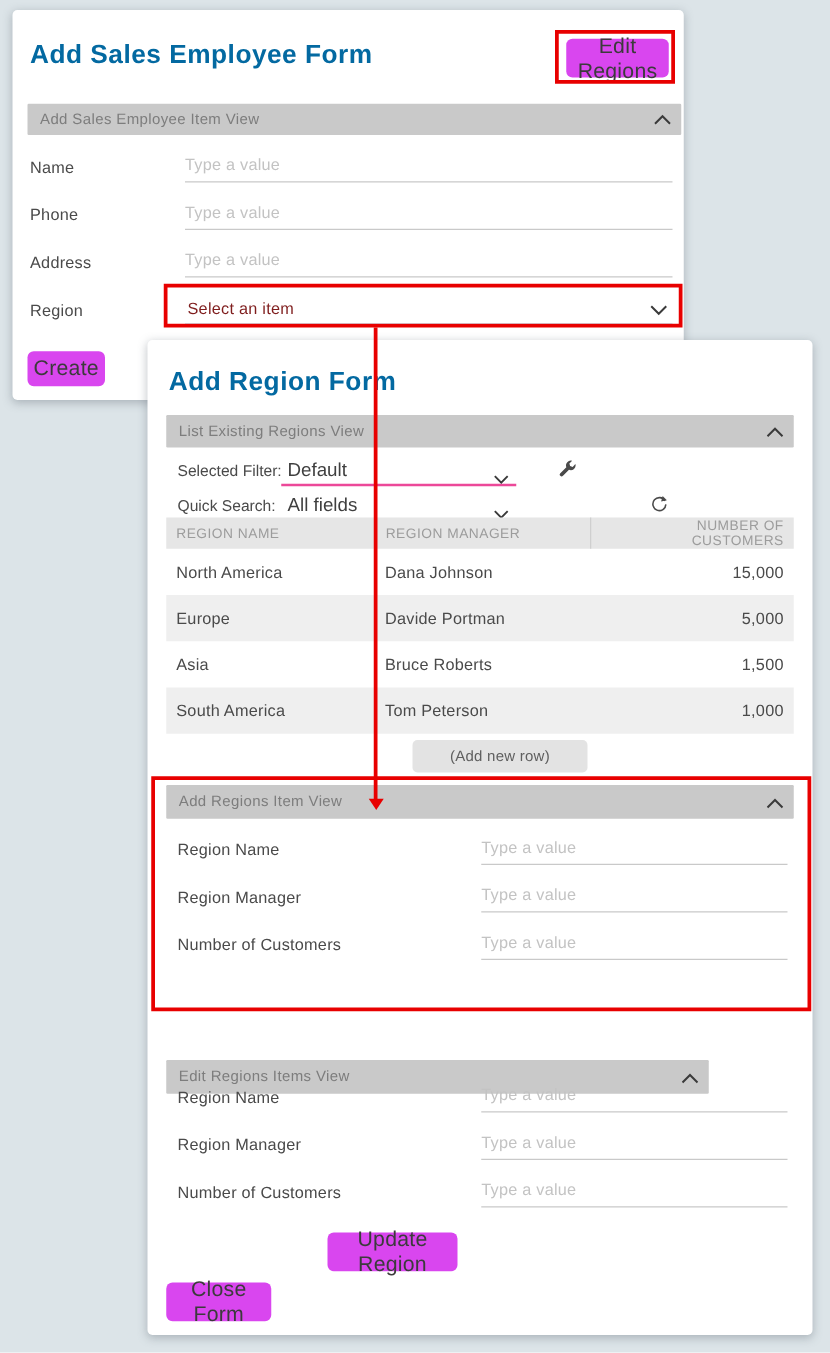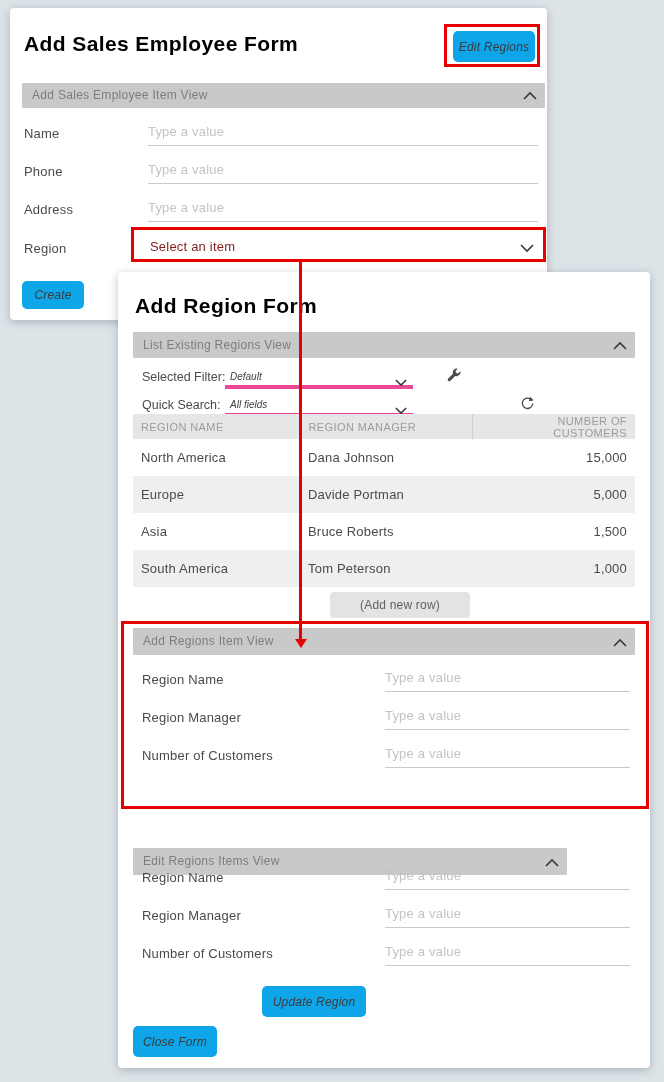"Add Sales Employee Form" .form-title { color: #000000 -> #0369a1 }
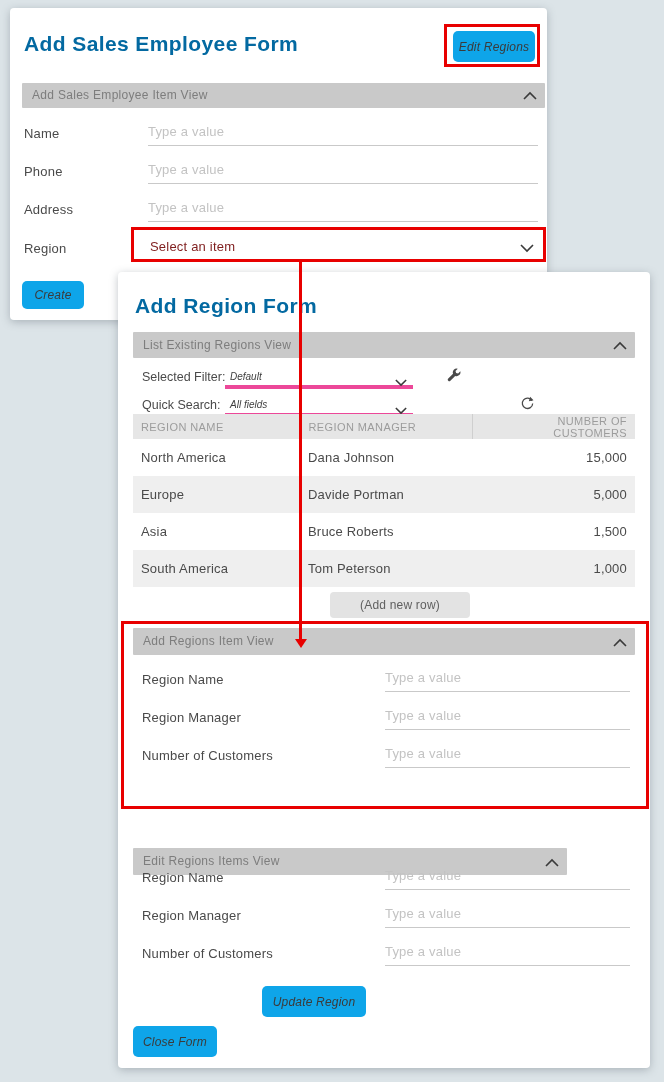"Edit Regions" .gray-btn { background: #0ea5e9 -> #d946ef; font-size: 12px -> 17px; font-style: italic -> none }
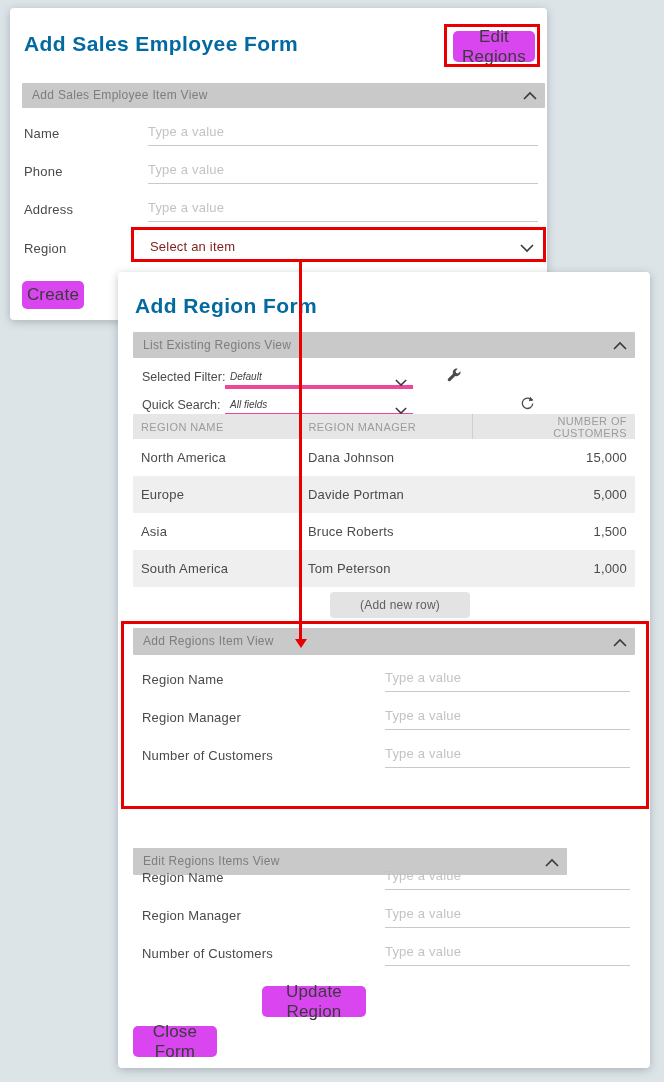"Default" .filter-select { border-bottom: 4px solid #ec4899 -> 2px solid #ec4899; font-size: 10px -> 15px; font-style: italic -> none }
